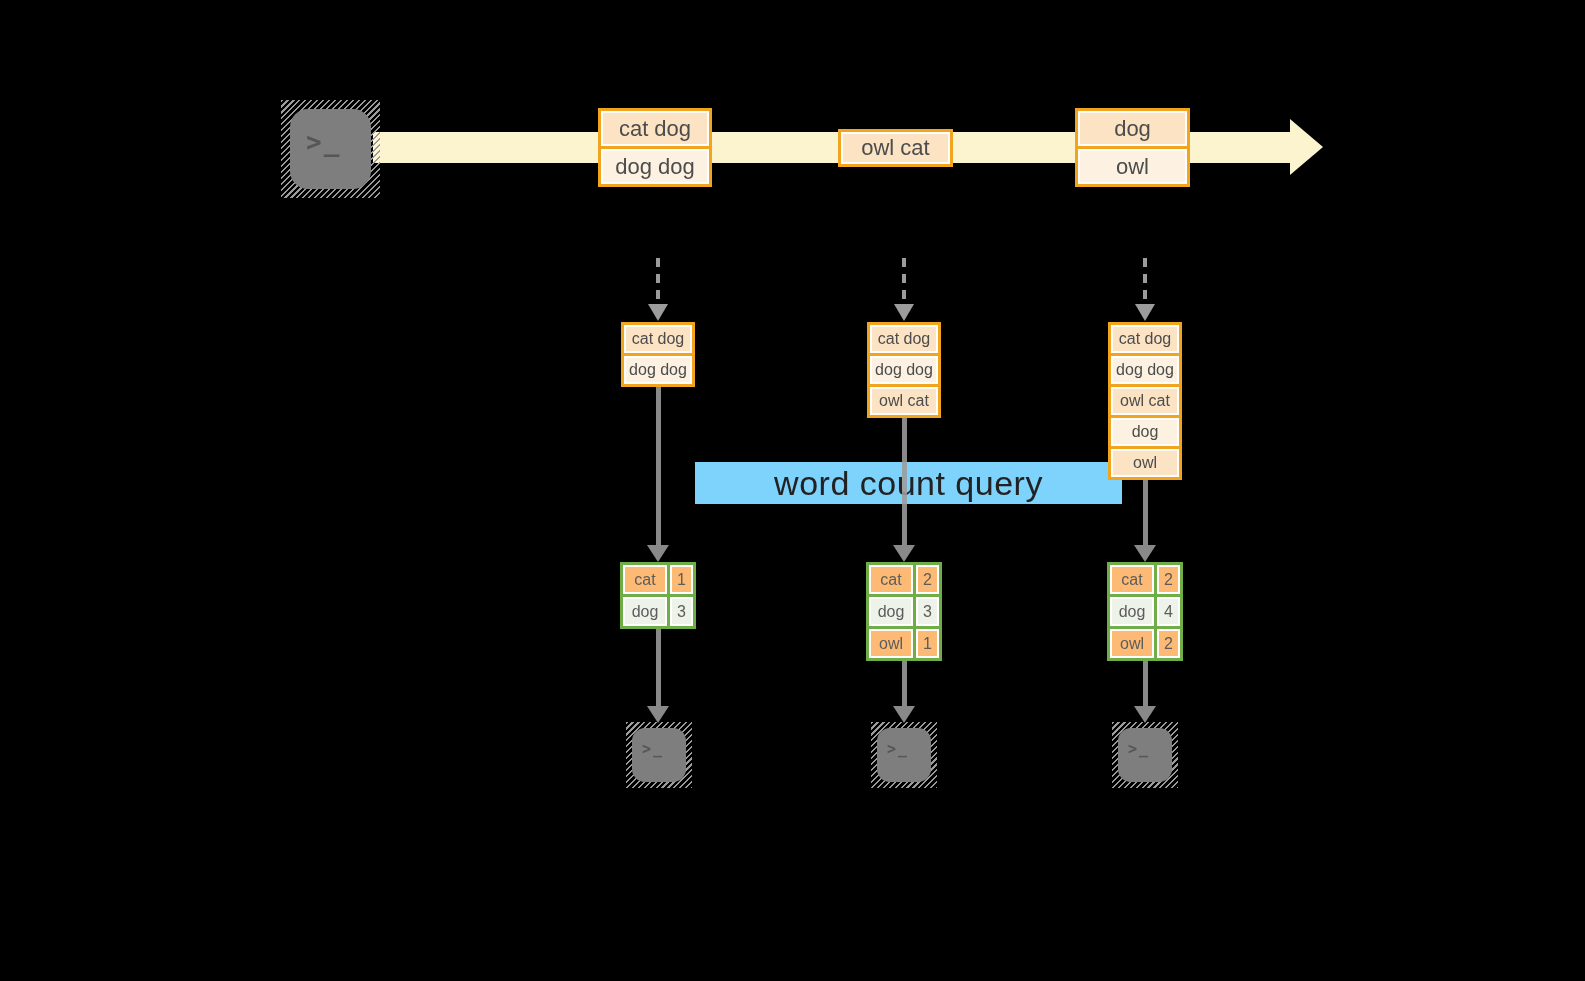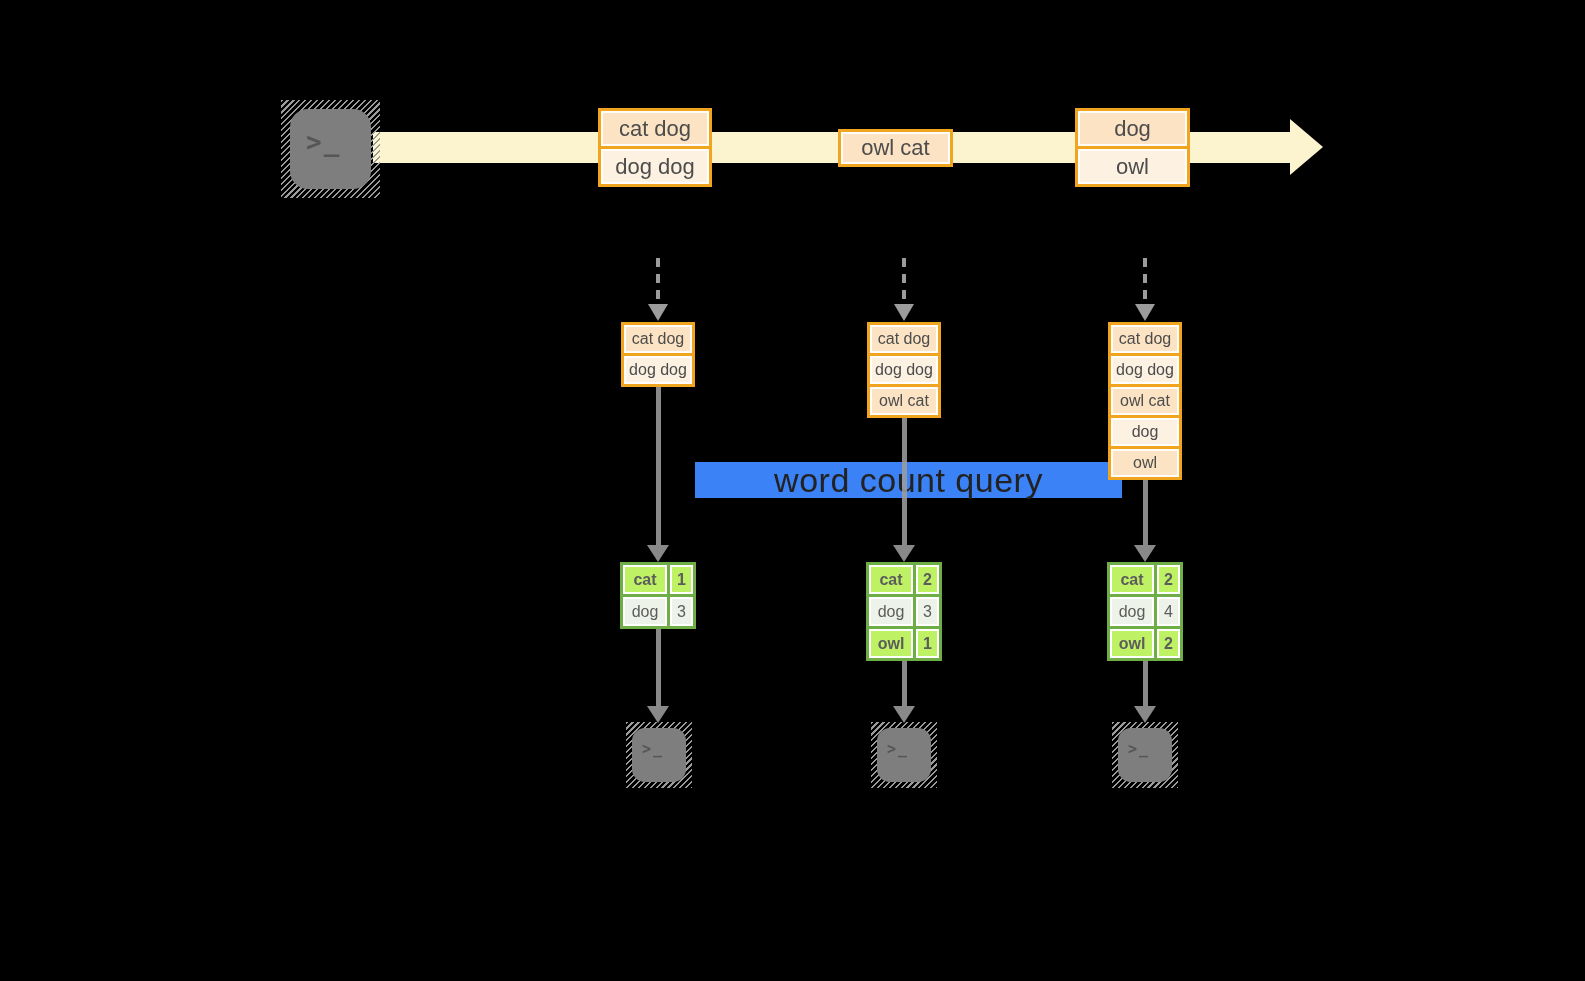"word count query" .query-band { background: #3b82f6 -> #7dd3fc; height: 36px -> 42px }
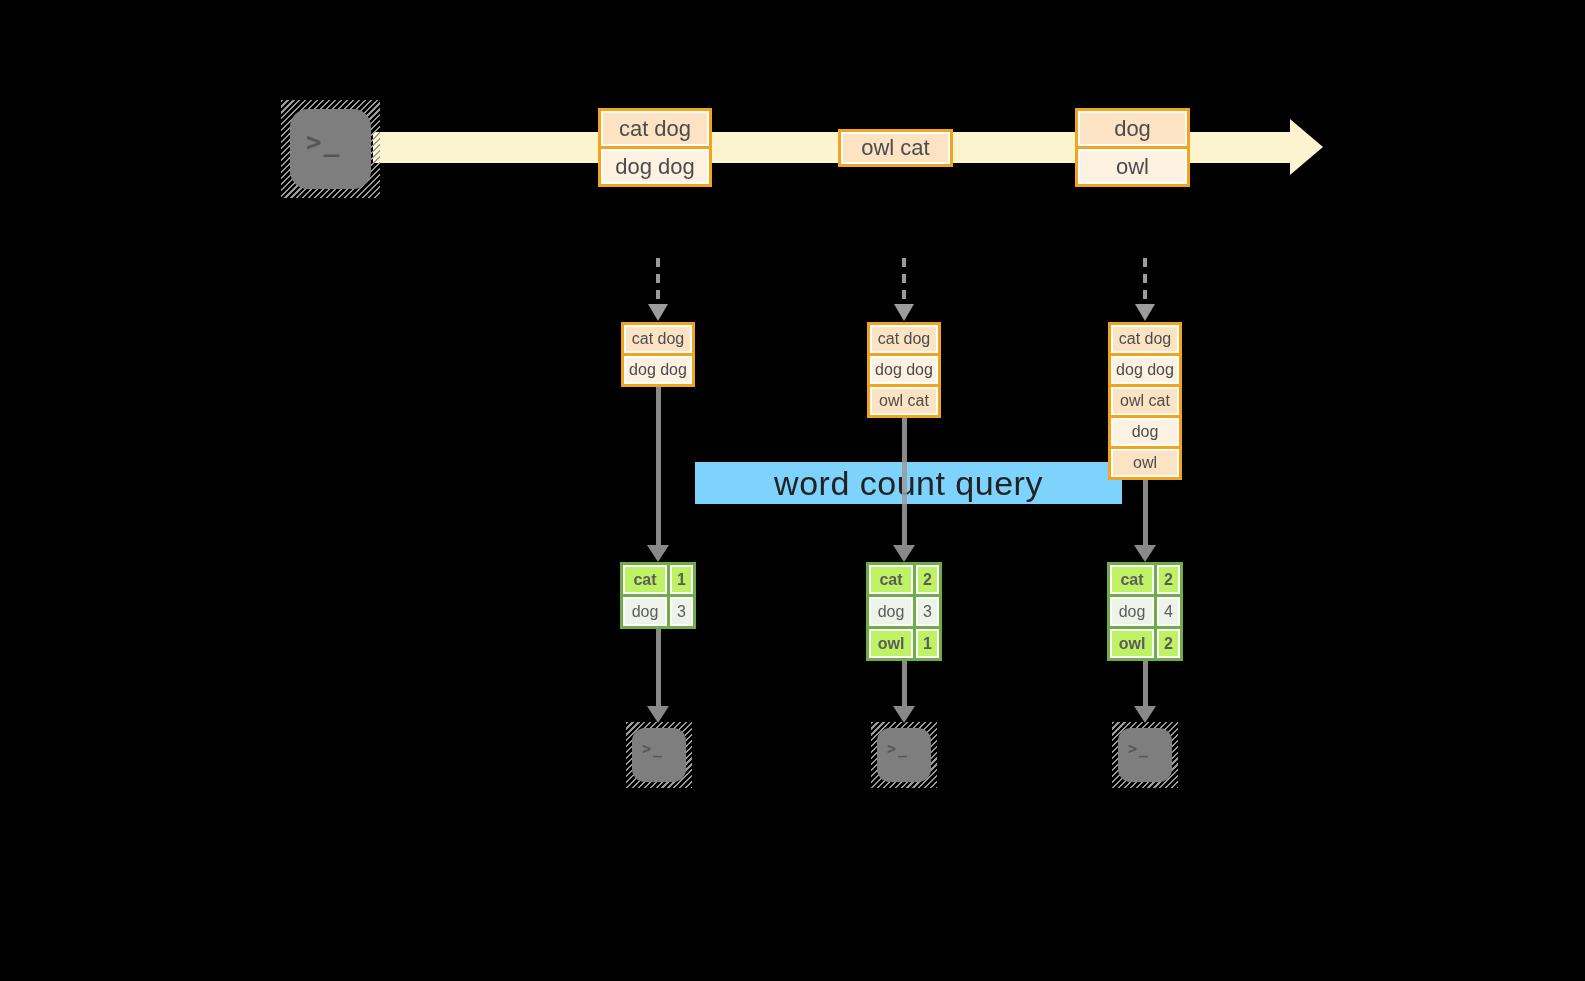"cat" .gcell.tone-dark { background: #bef264 -> #fdba74; font-weight: bold -> none }
